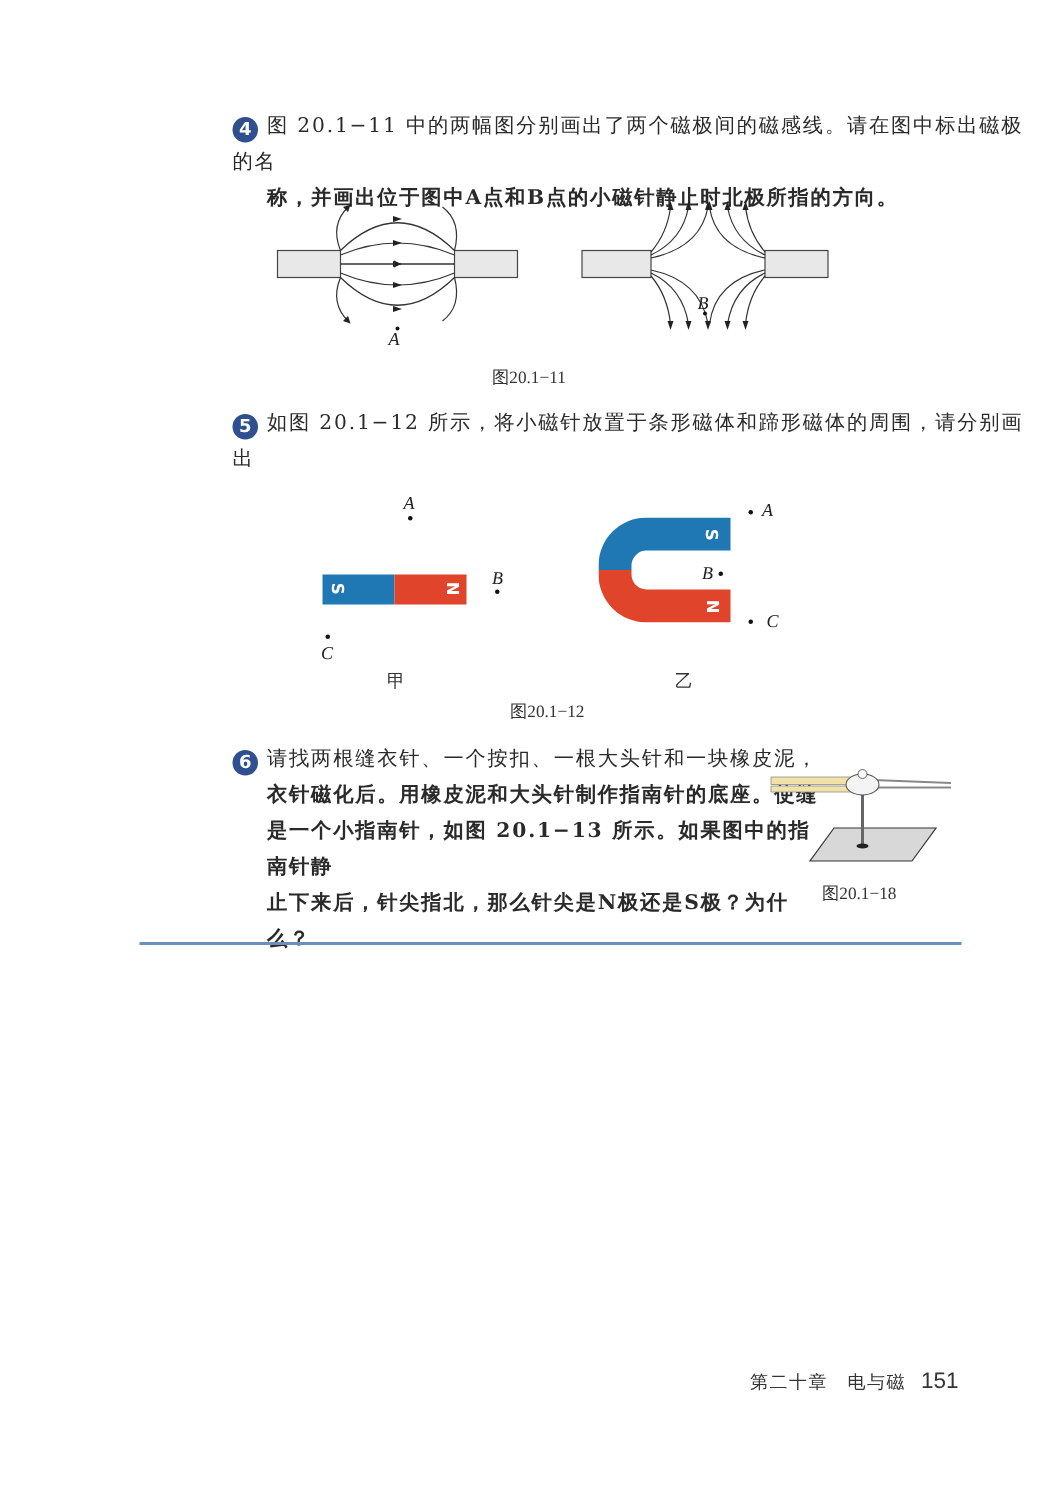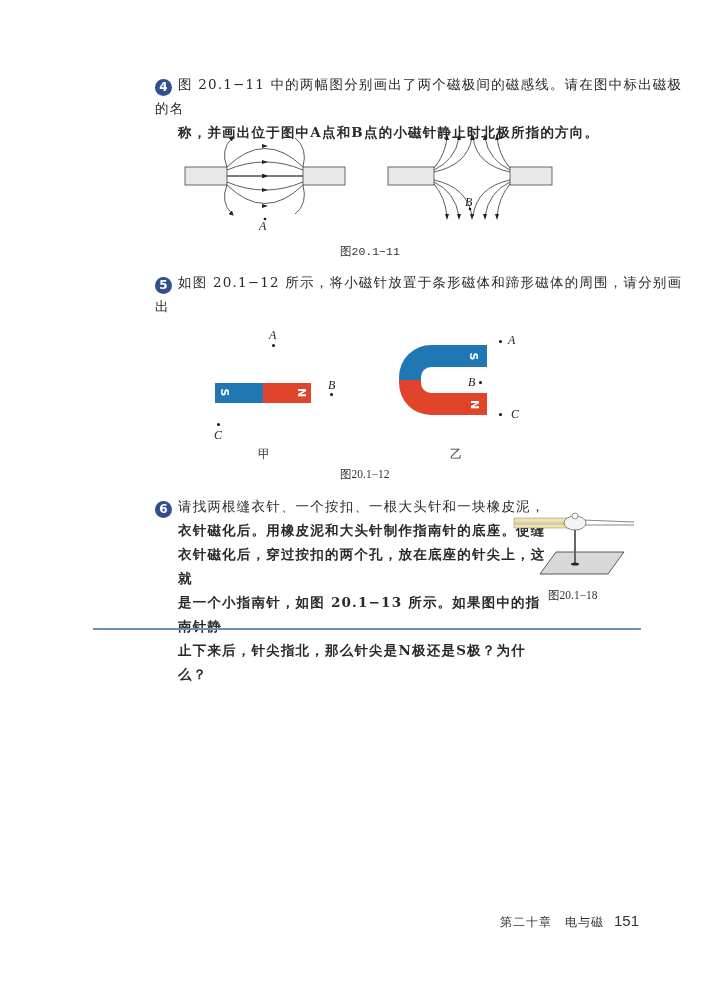"图20.1−11" div.cap { font-family: Liberation Mono, monospace -> none; left: 340px -> 328px }
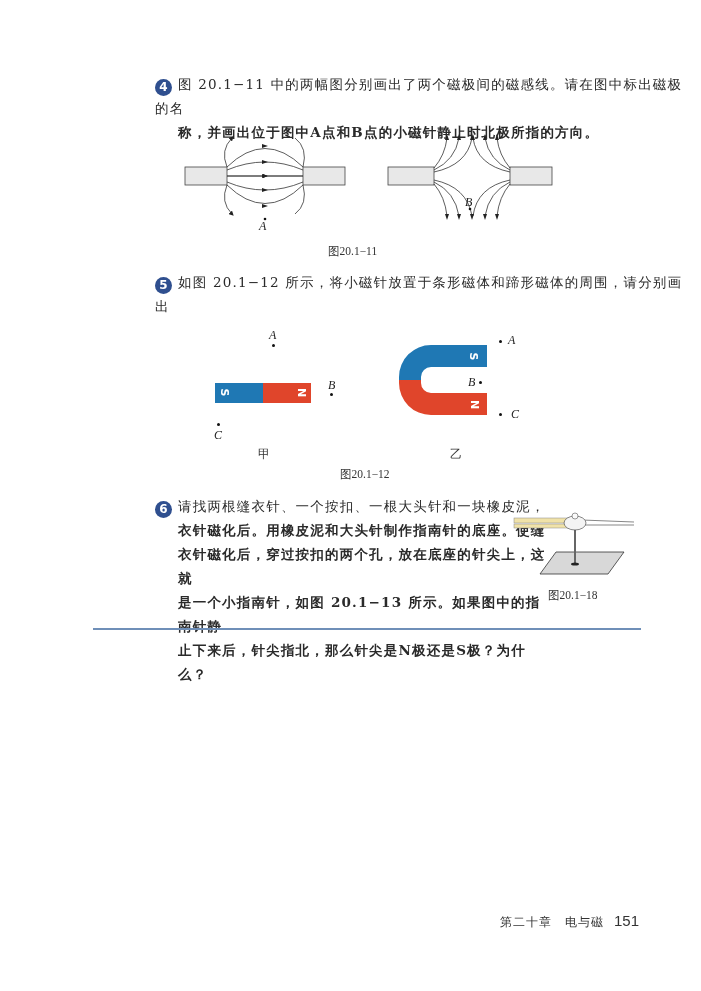"衣针磁化后，穿过按扣的两个孔，放在底座的针尖上，这就" div.indent { html: <div>衣针磁化后，穿过按扣的两个孔，放在底座的针尖上，这就</div> -> none }
